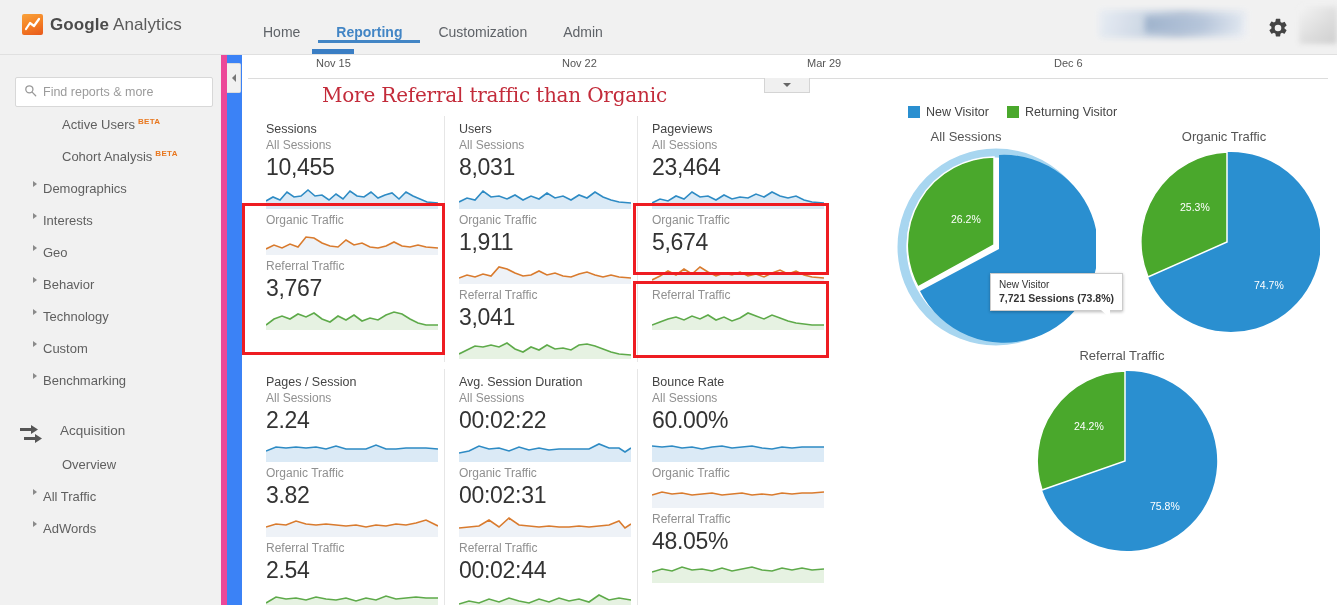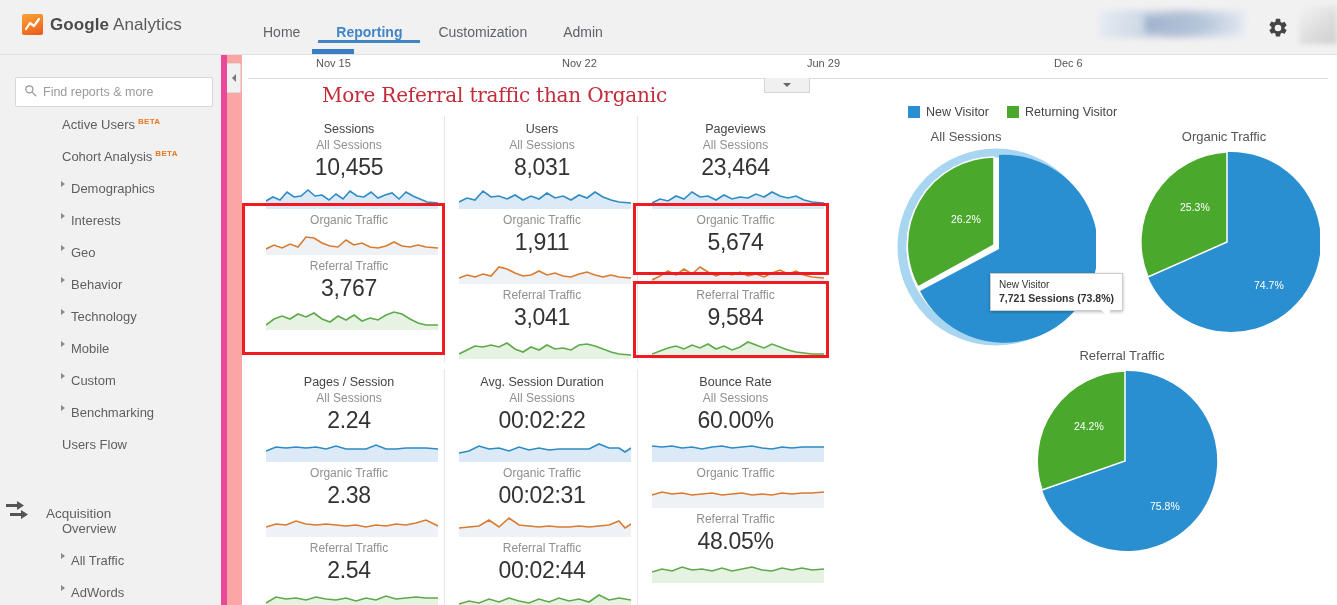"Google Analytics" #app { background: #fca5a5 -> #3b82f6 }
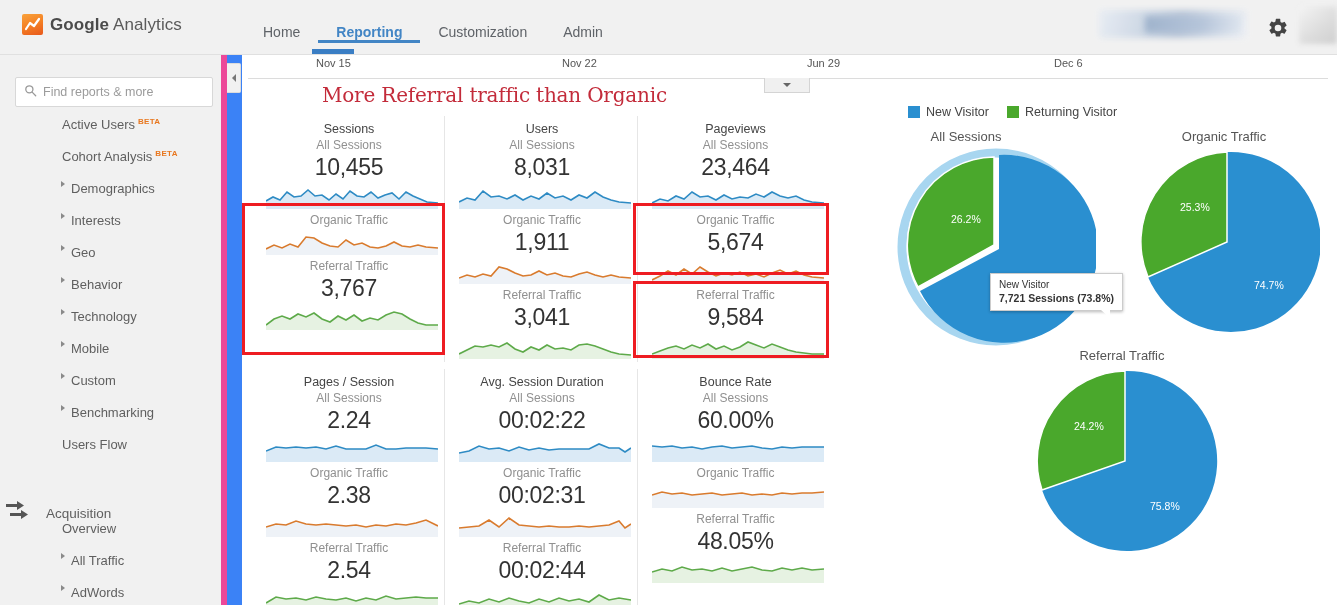"Jun 29" div.tick { text: Jun -> Mar }
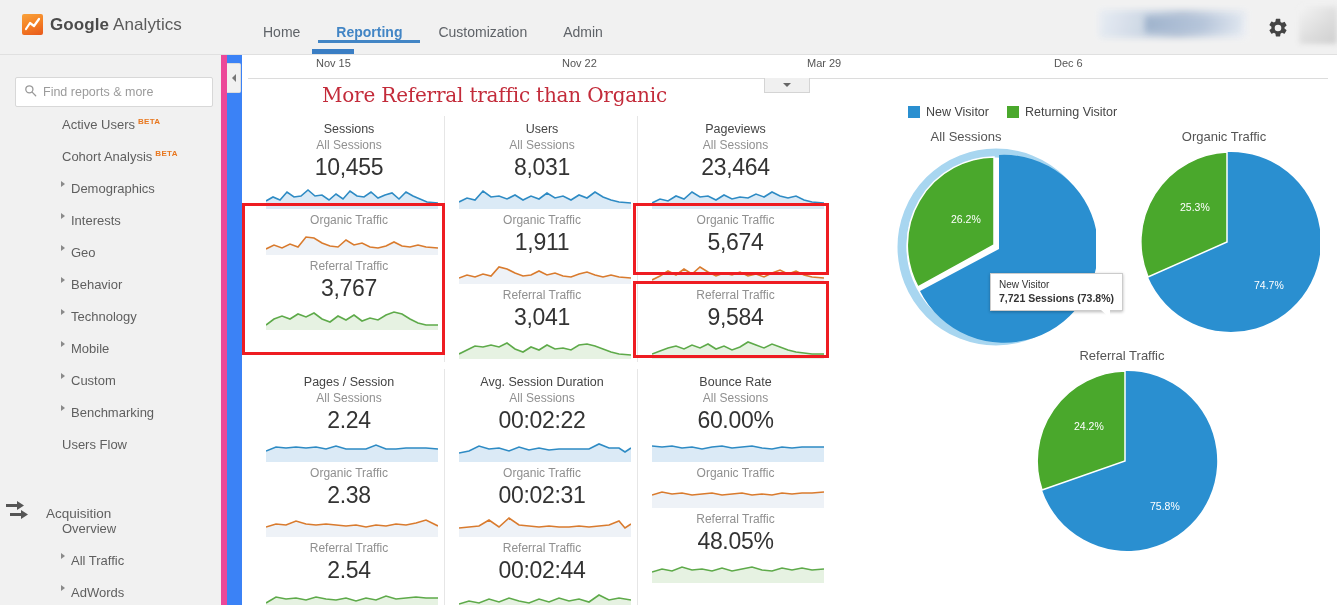"Sessions" .mrow { text-align: center -> none }
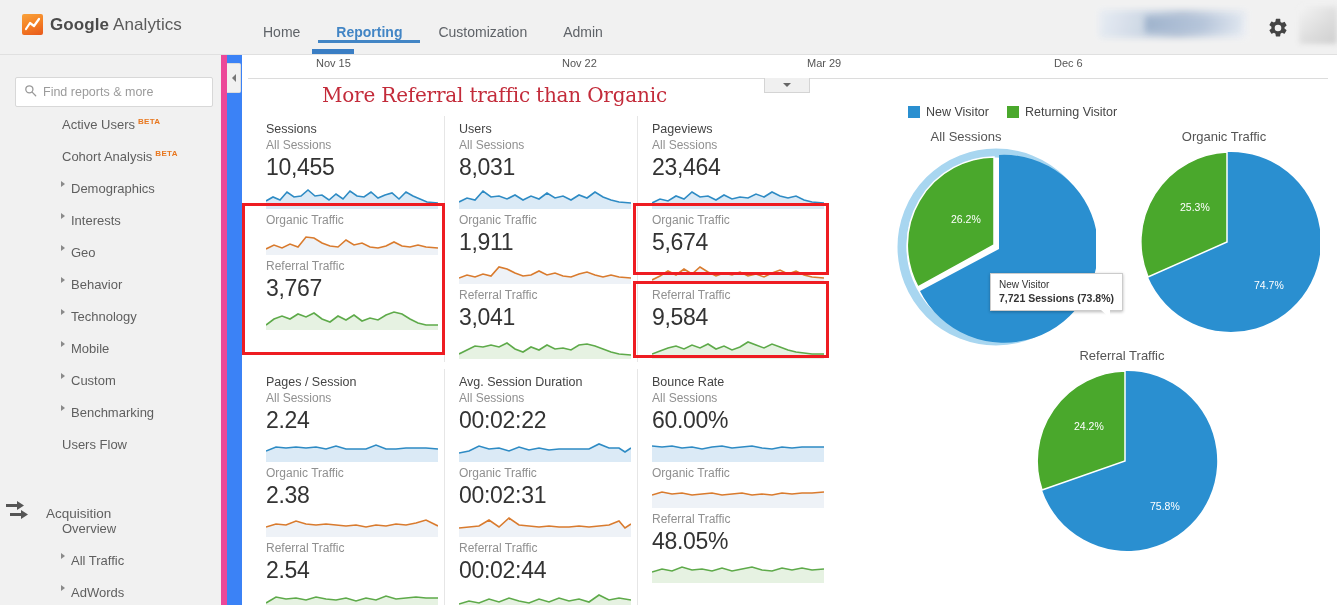"Demographics" .lvl-2c { padding-left: 70px -> 42px }
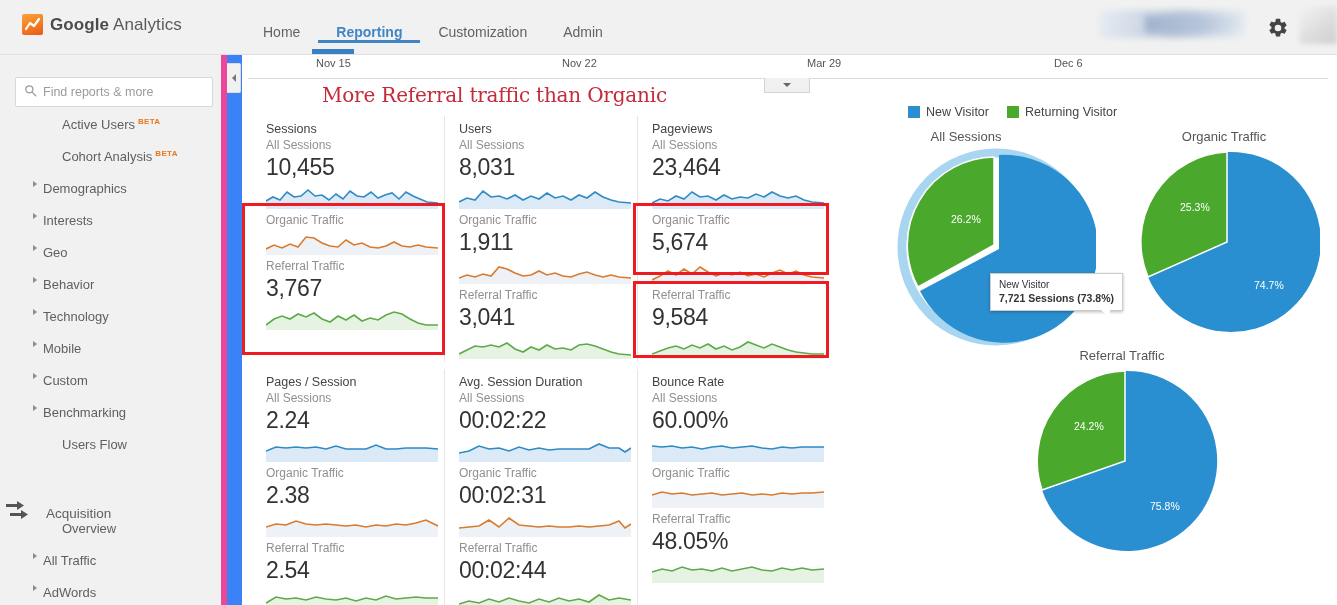"9,584" div.seg-val { html: <div>9,584</div> -> none }
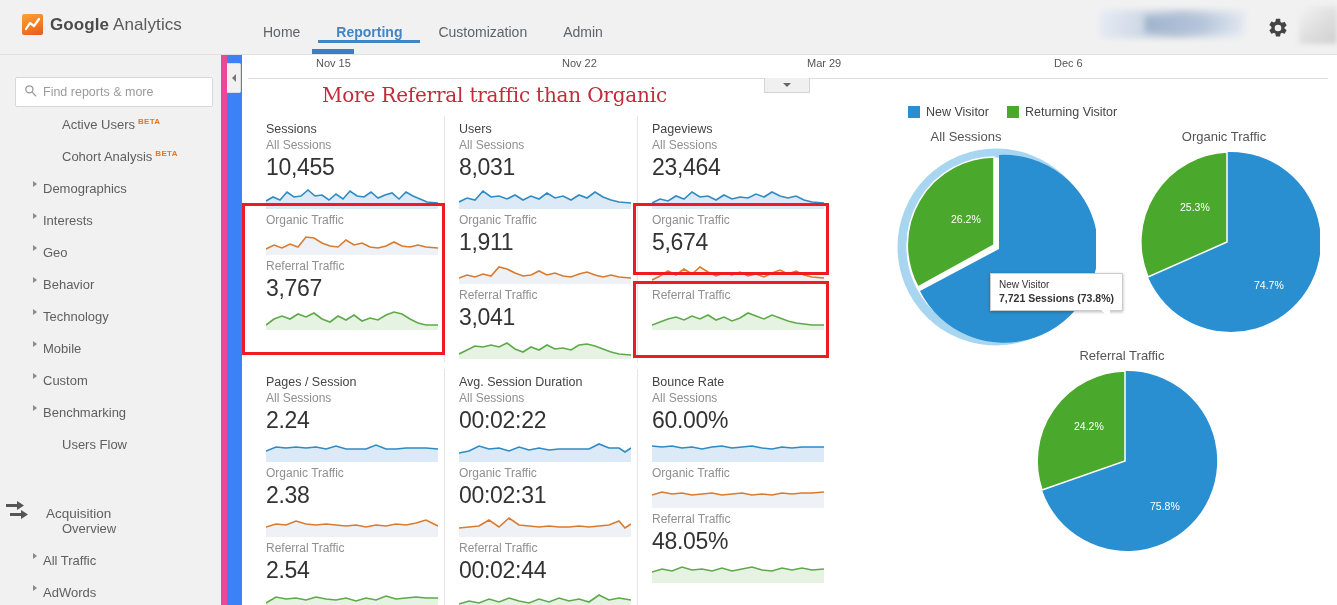"Mobile" div.nav-row { html: <div> <i></i> <span>Mobile</span> </div> -> none }
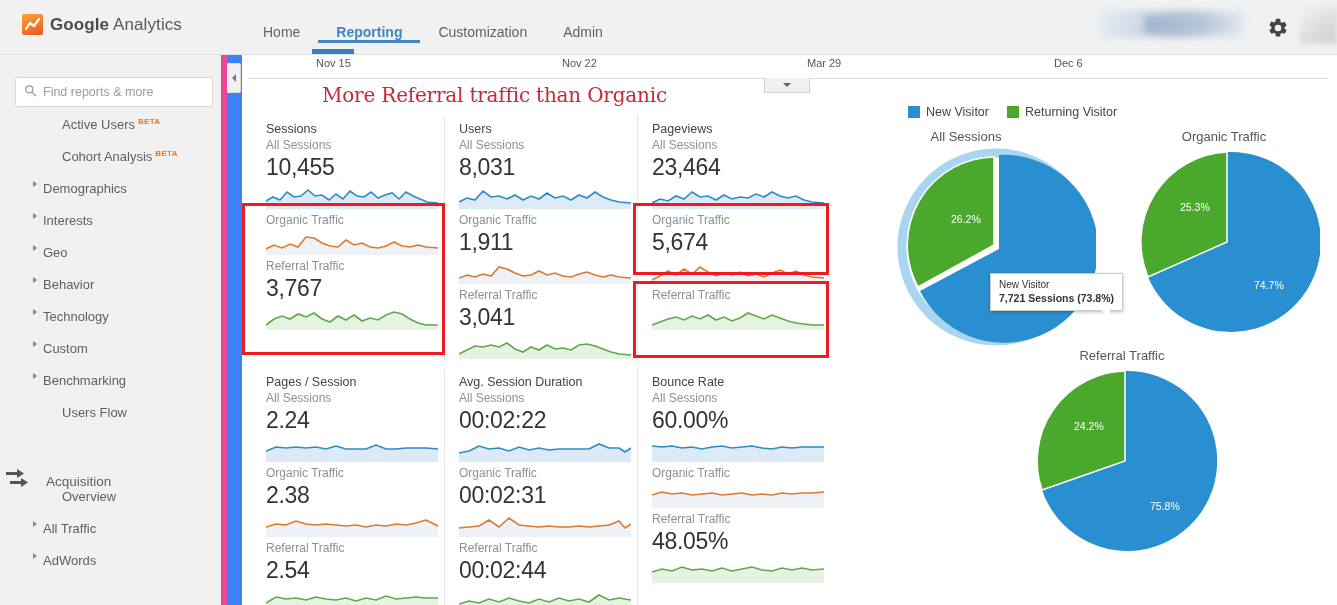"Users Flow" div.nav-row { html: <div> <span>Users Flow</span> </div> -> none }
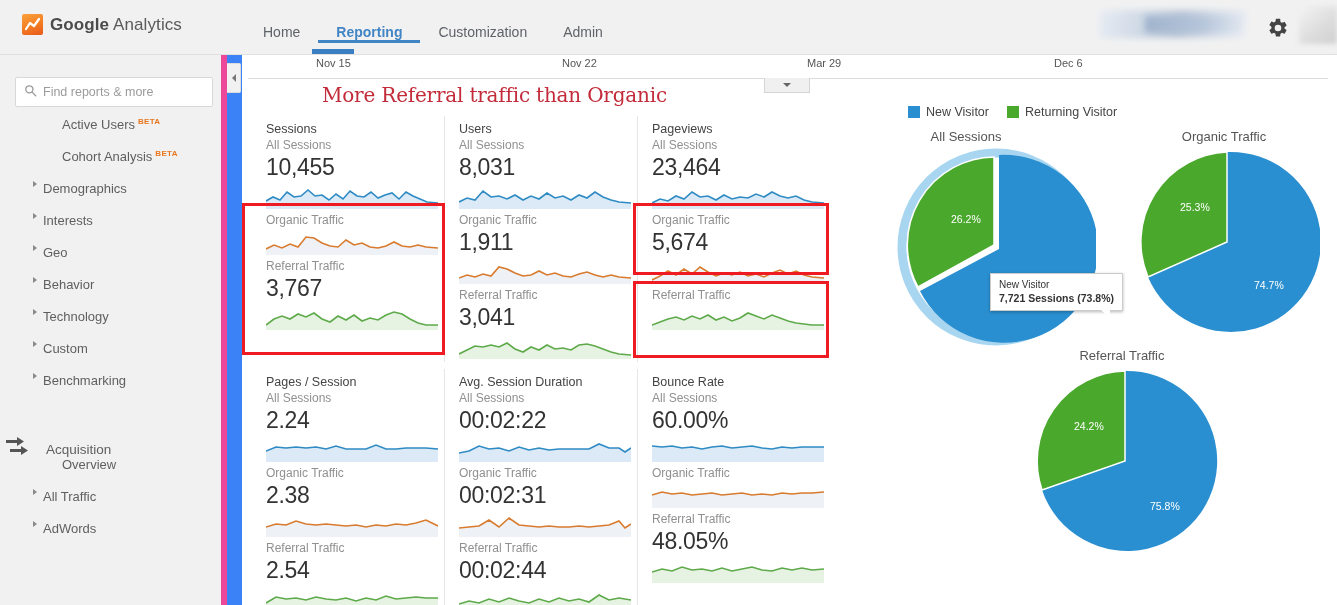"Acquisition" .sec-row { align-items: flex-end -> flex-start; padding-left: 4px -> 18px }
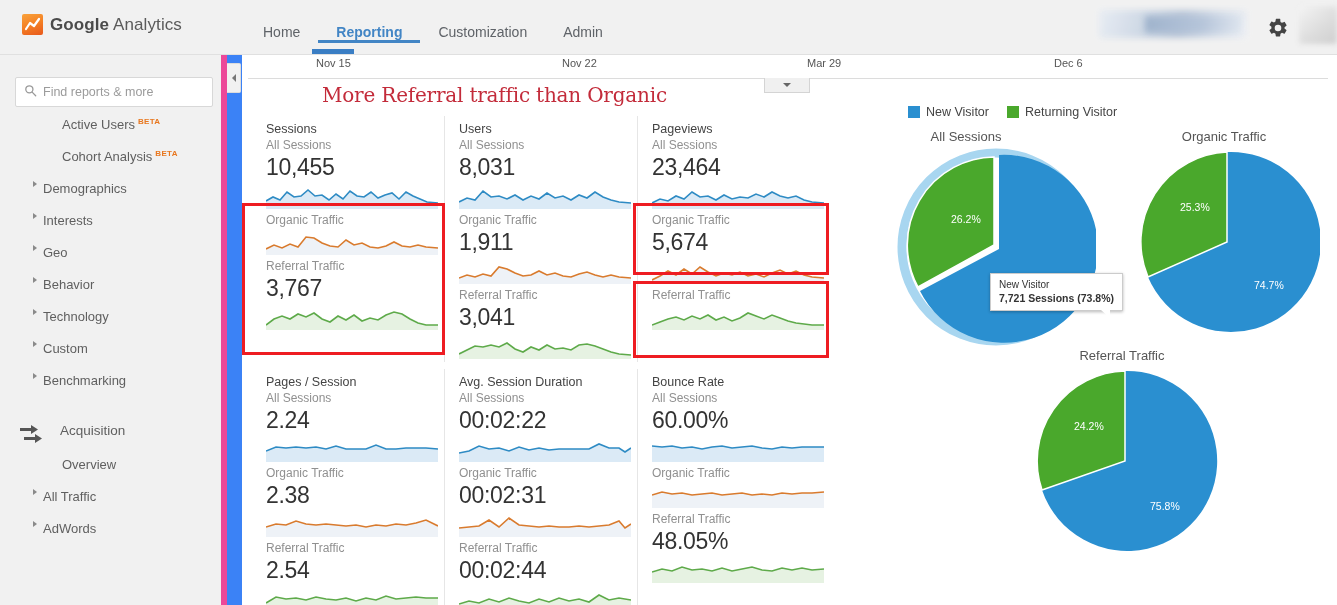"2.38" div.seg-val { text: 2.38 -> 3.82 }
